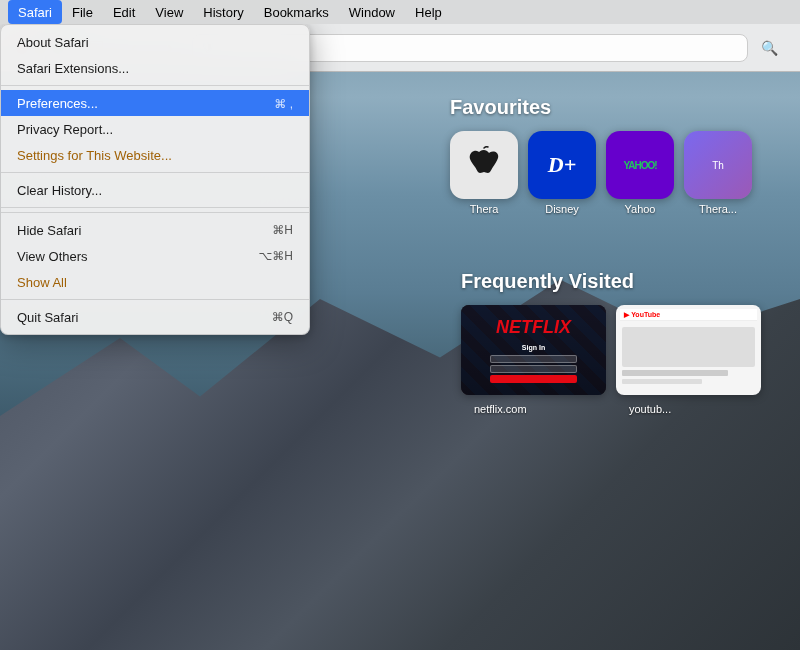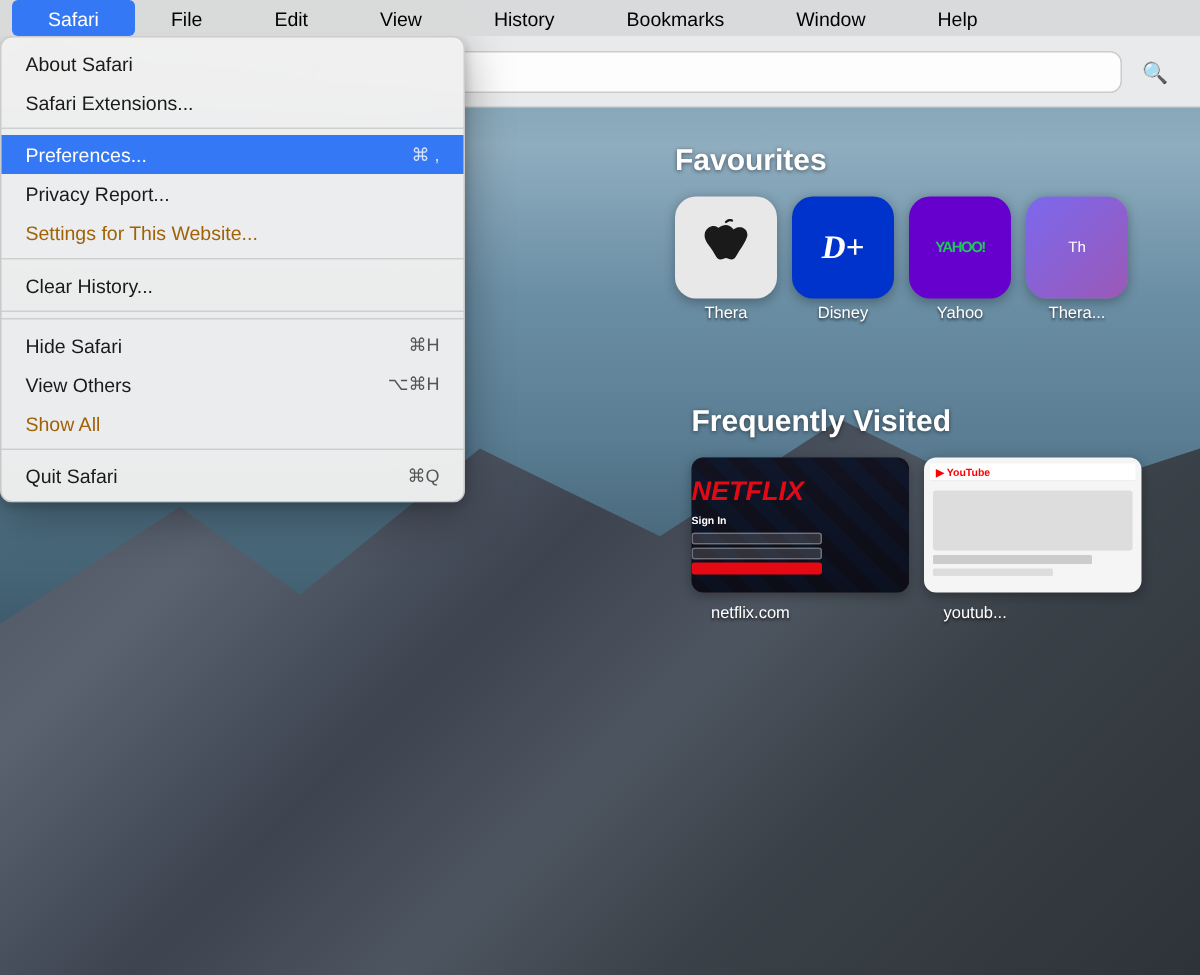"Safari" .menu-item { padding: 0 24px -> 0 10px }
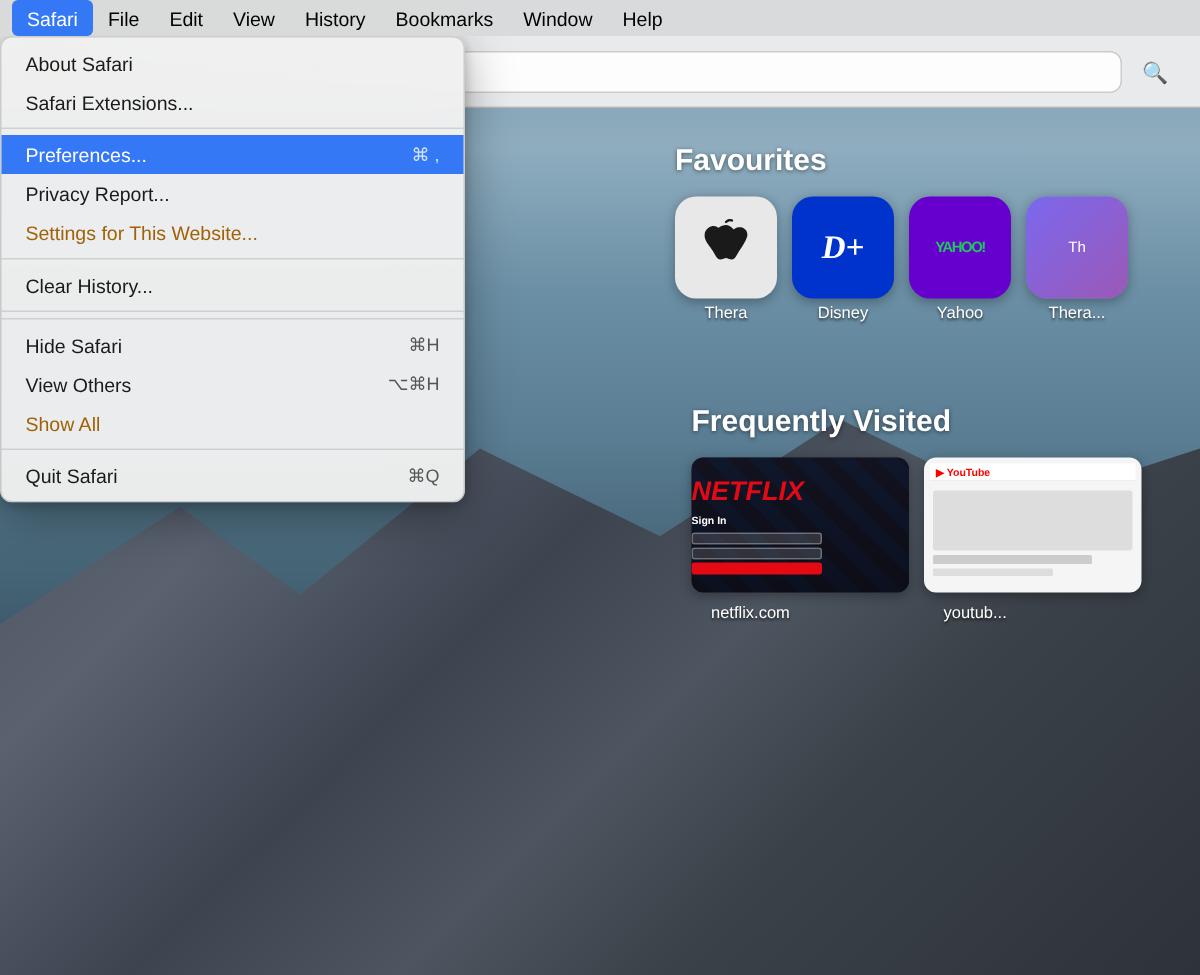"Preferences..." .dropdown-item.highlighted { align-items: none -> flex-end }
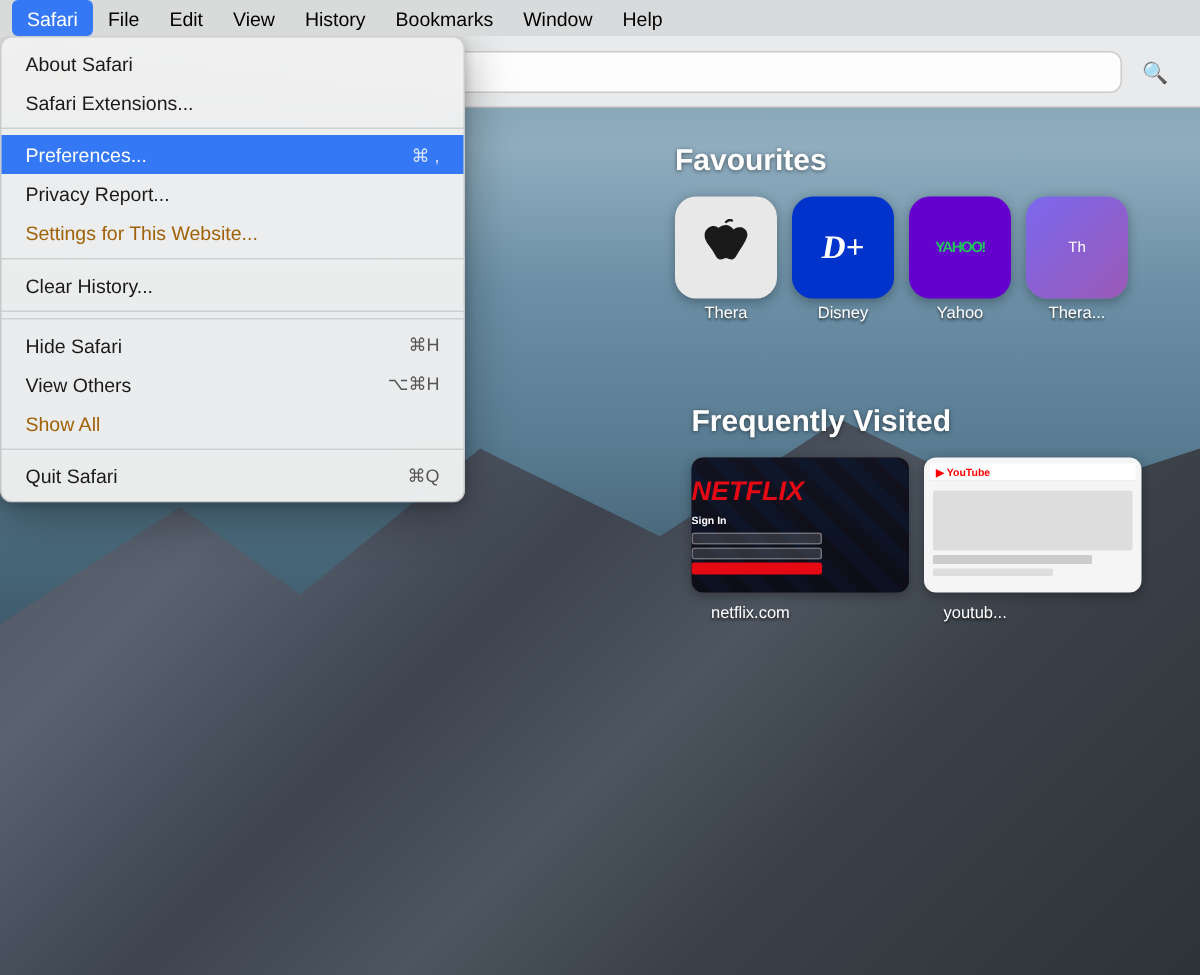"NETFLIX" .netflix-inner { align-items: flex-start -> center }
